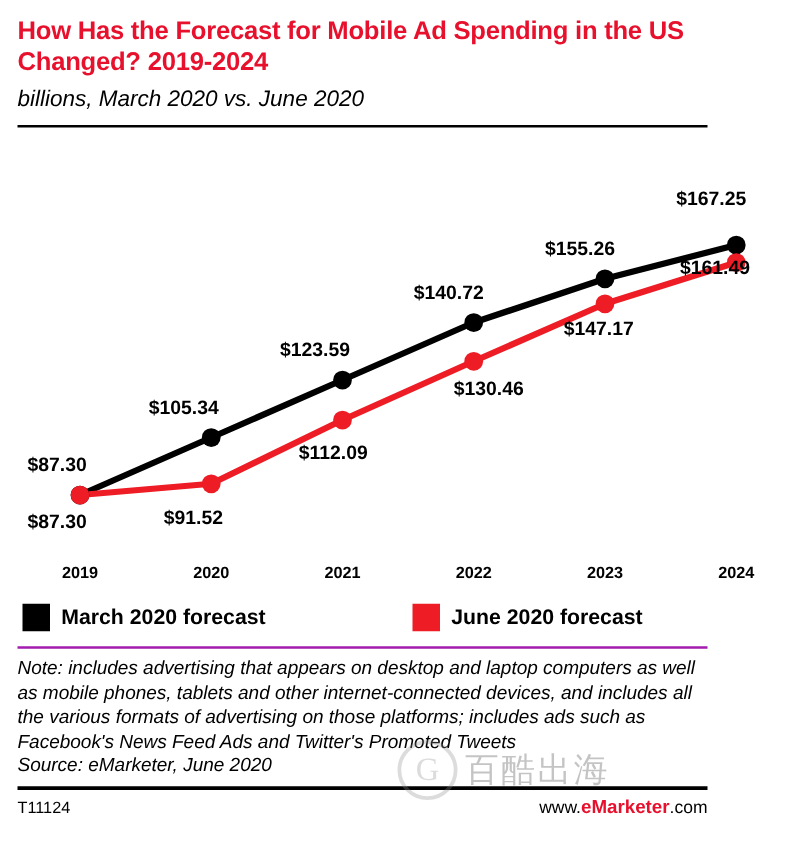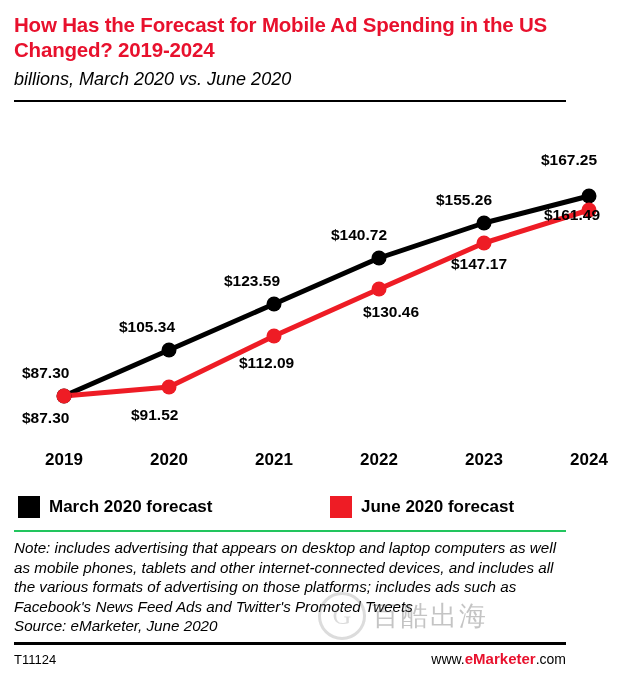"2019" .axis-tick { font-size: 17px -> 13px }
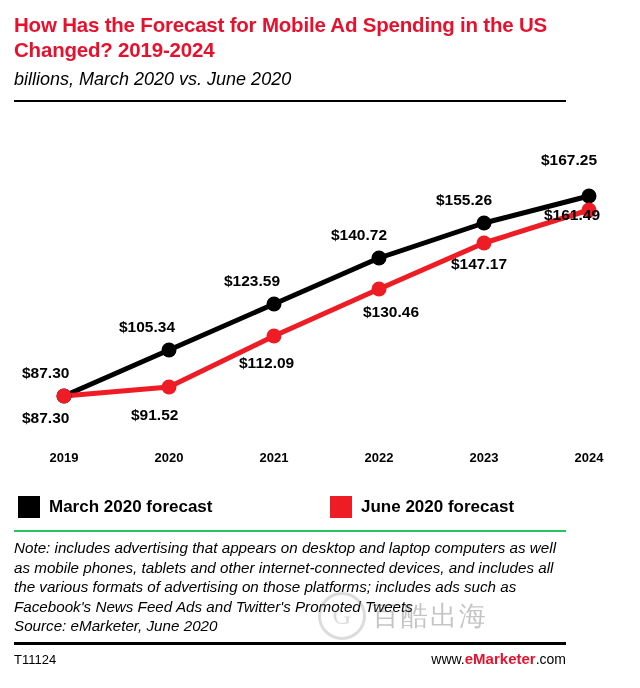"March 2020 forecast" .legend { border-bottom: 2px solid #22c55e -> 2px solid #a21caf; margin-top: 16px -> 3px }
